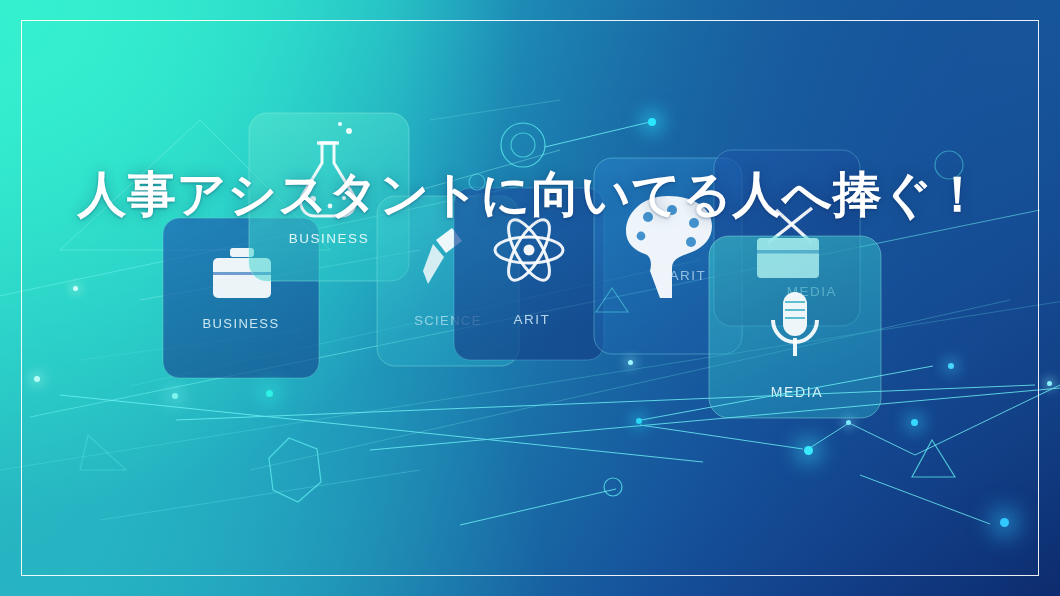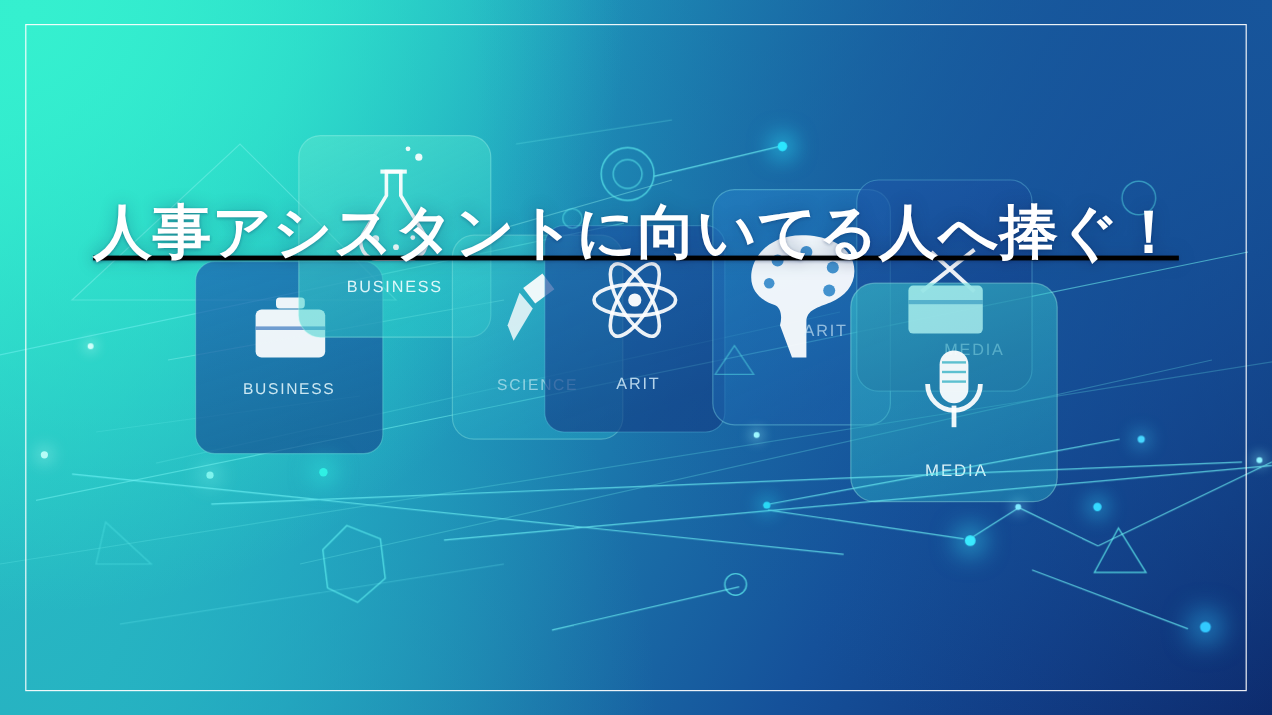"人事アシスタントに向いてる人へ捧ぐ！" #title-block { text-decoration: underline -> none }
